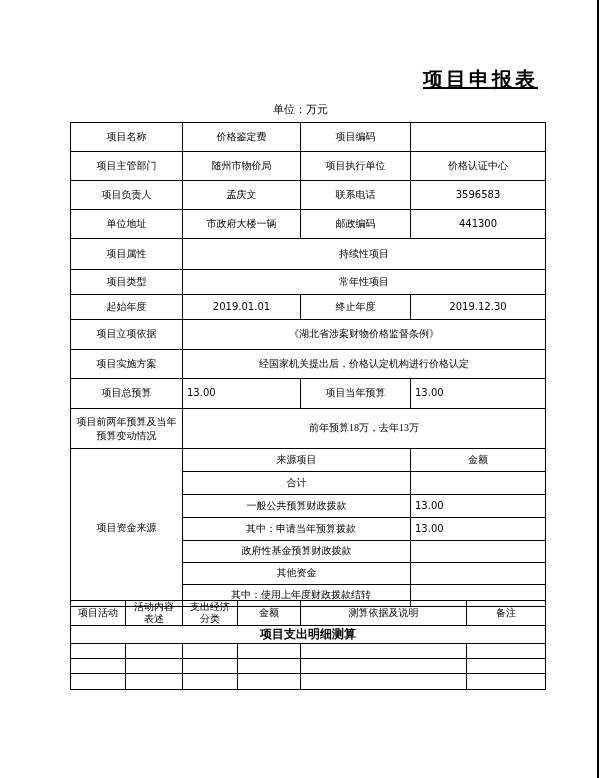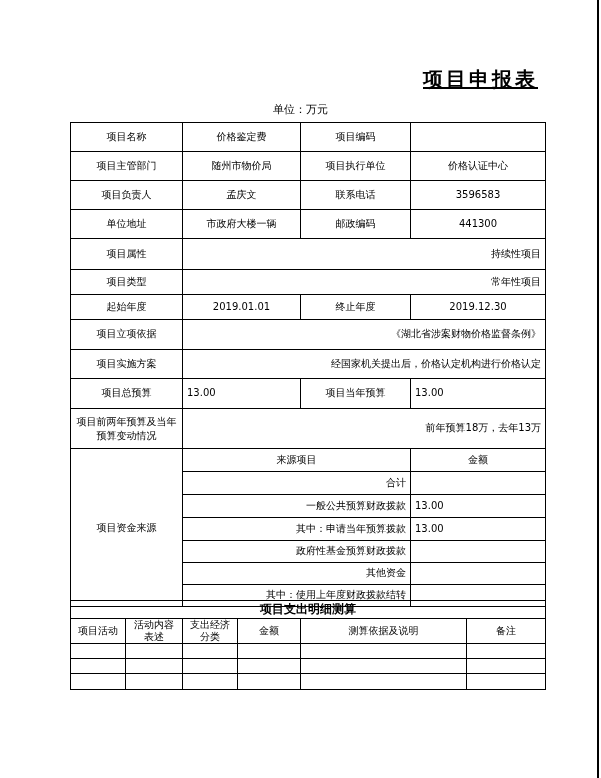"持续性项目" td.l { font-family: none -> Liberation Serif, serif; text-align: right -> center }
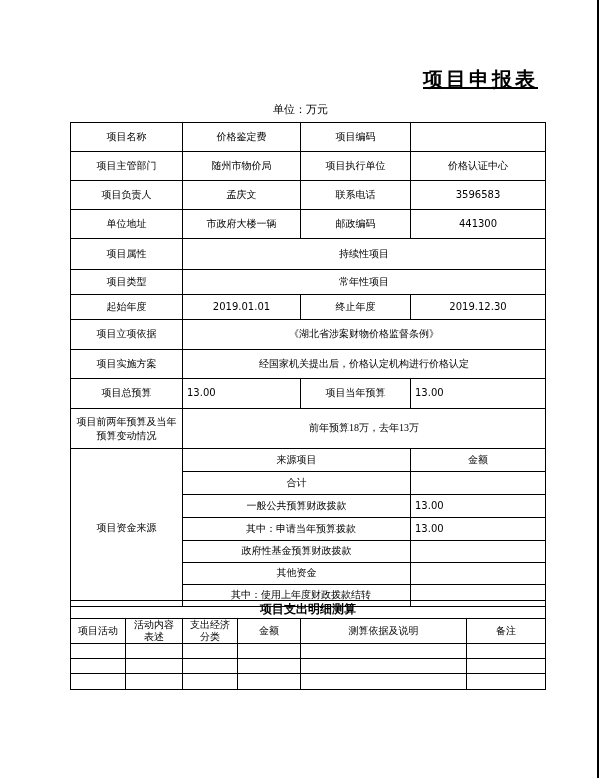"项目支出明细测算" tr { order: before "项目活动" -> after "项目活动" }
